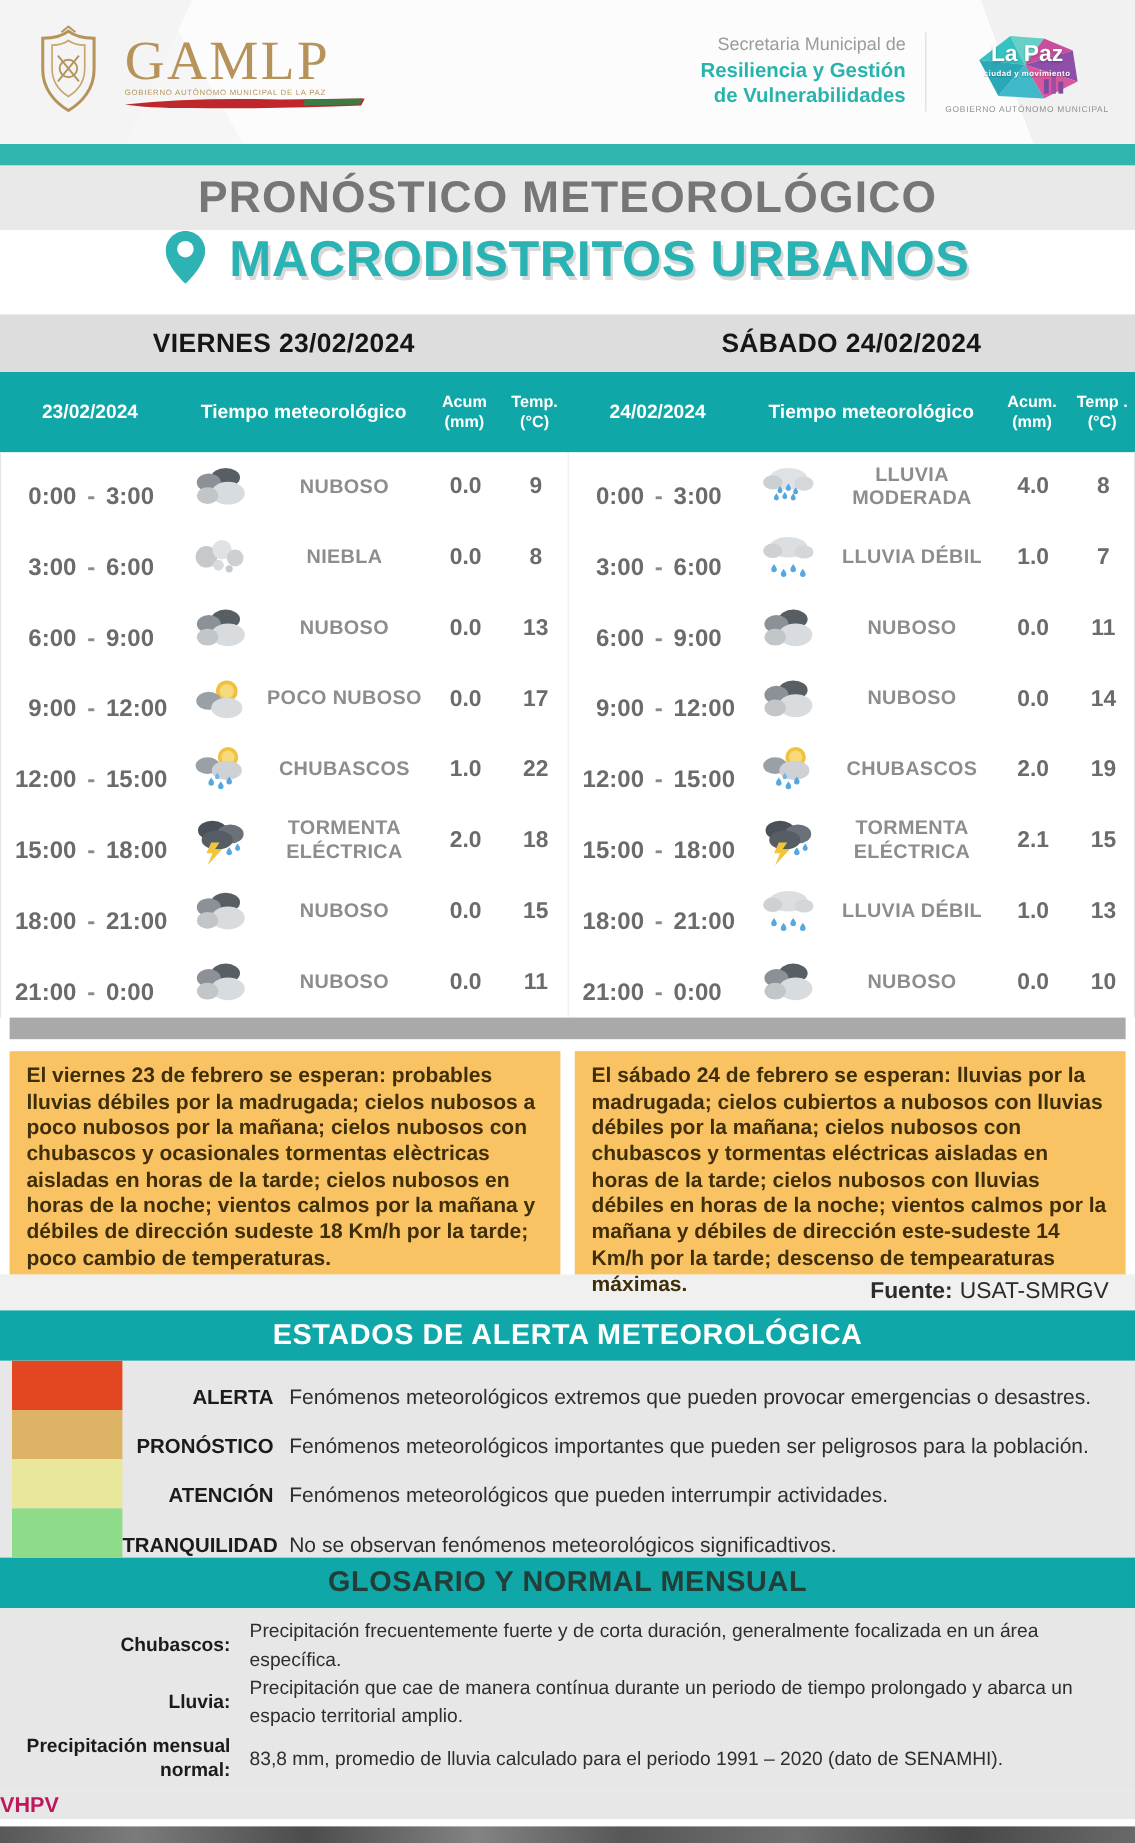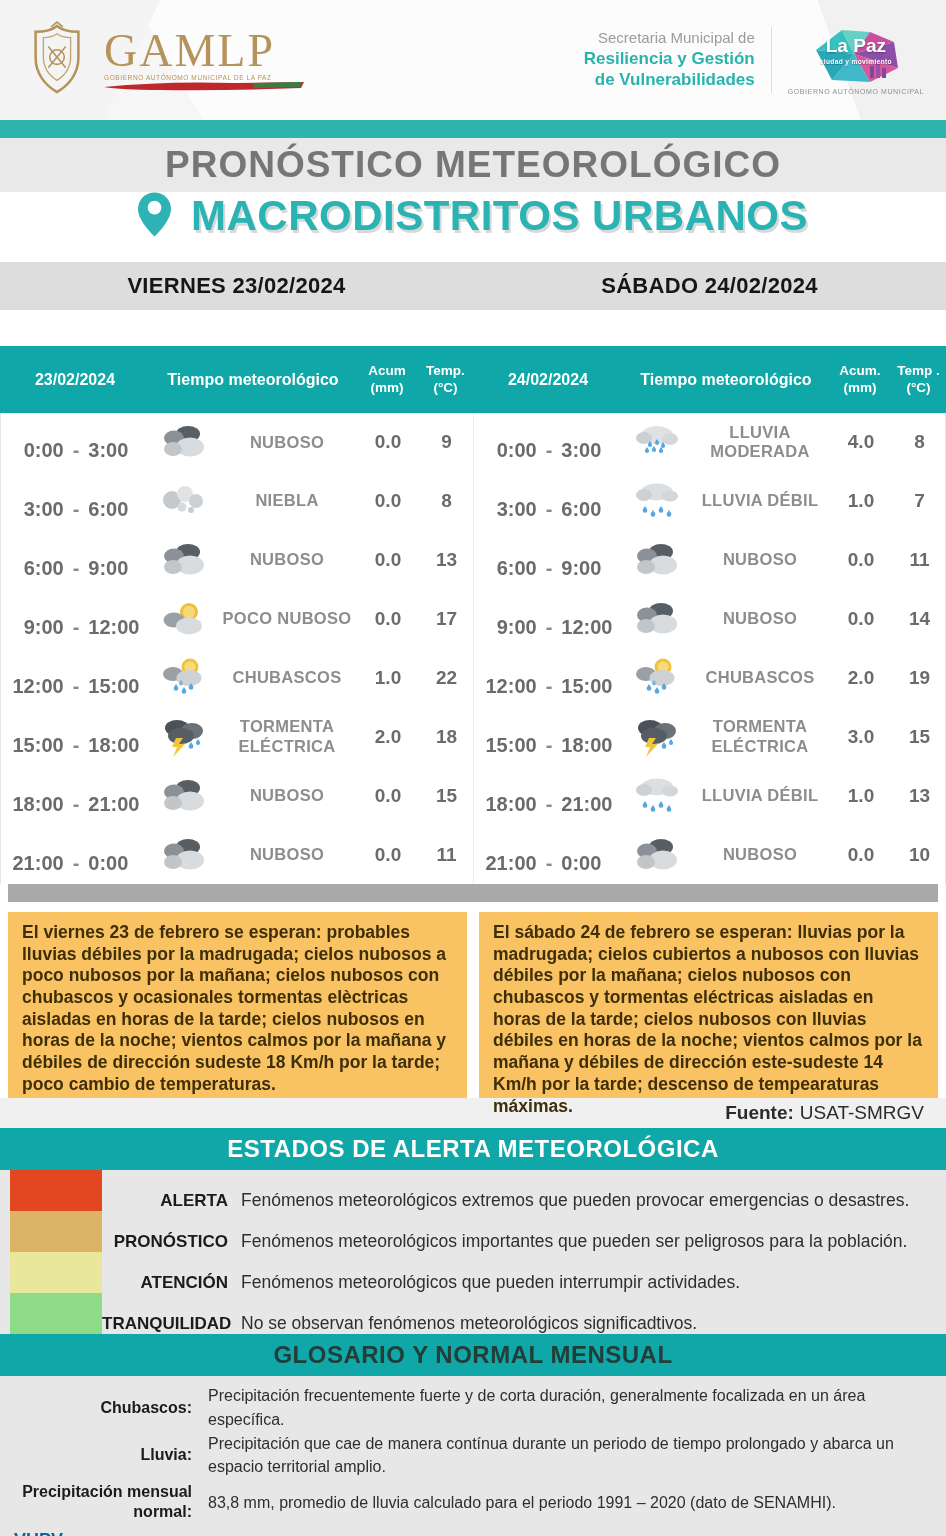"23/02/2024" .th-band { margin-top: 36px -> none }
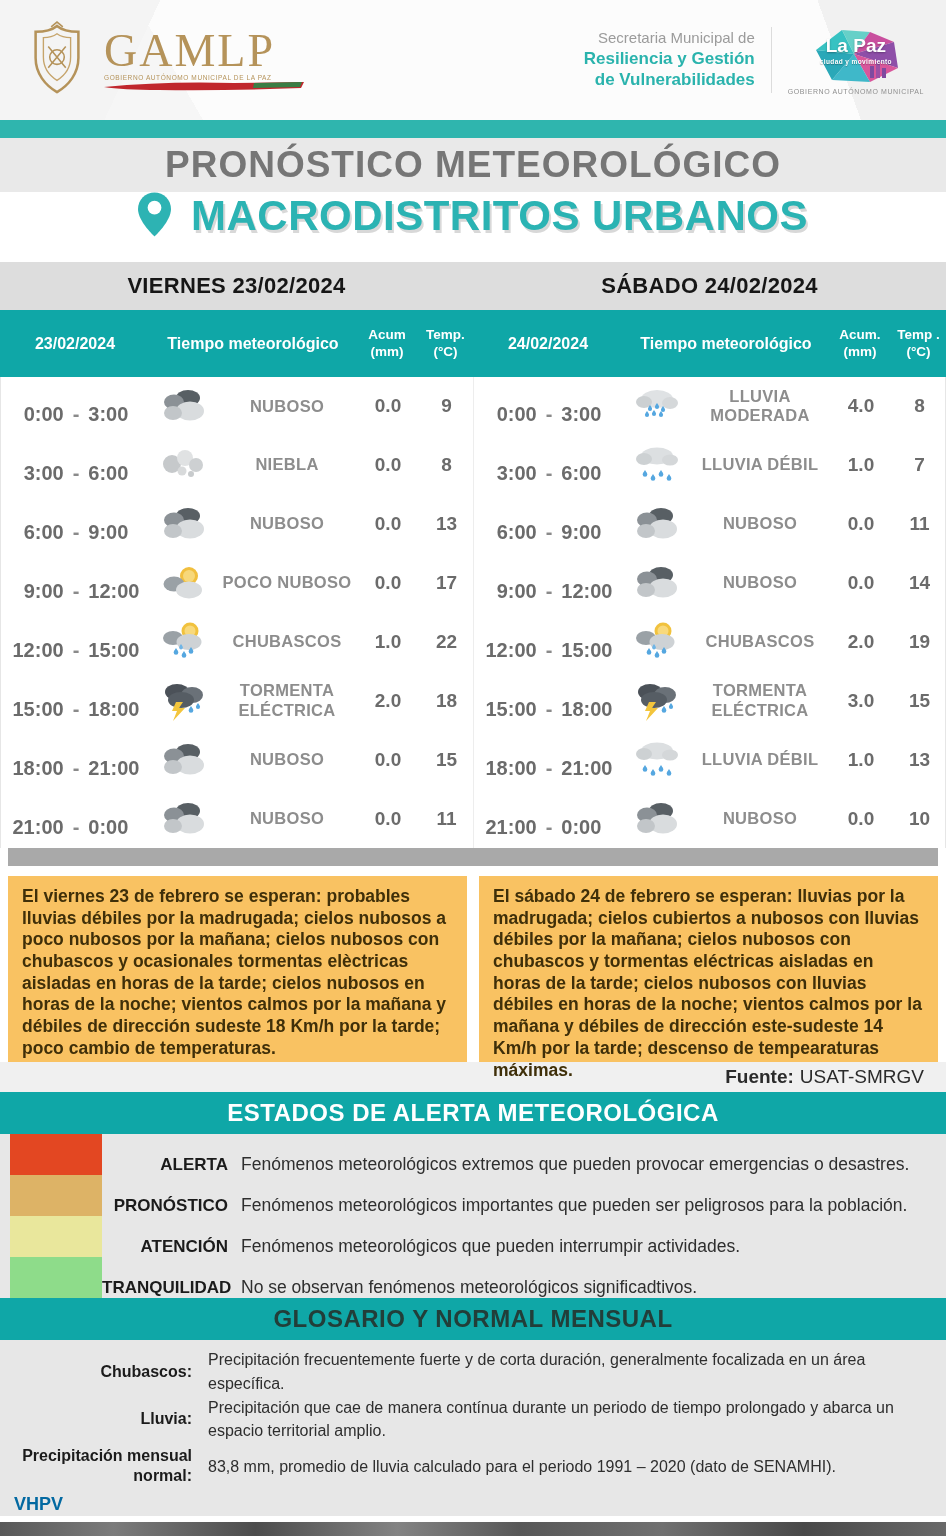"3.0" div.t-acum { text: 3.0 -> 2.1 }
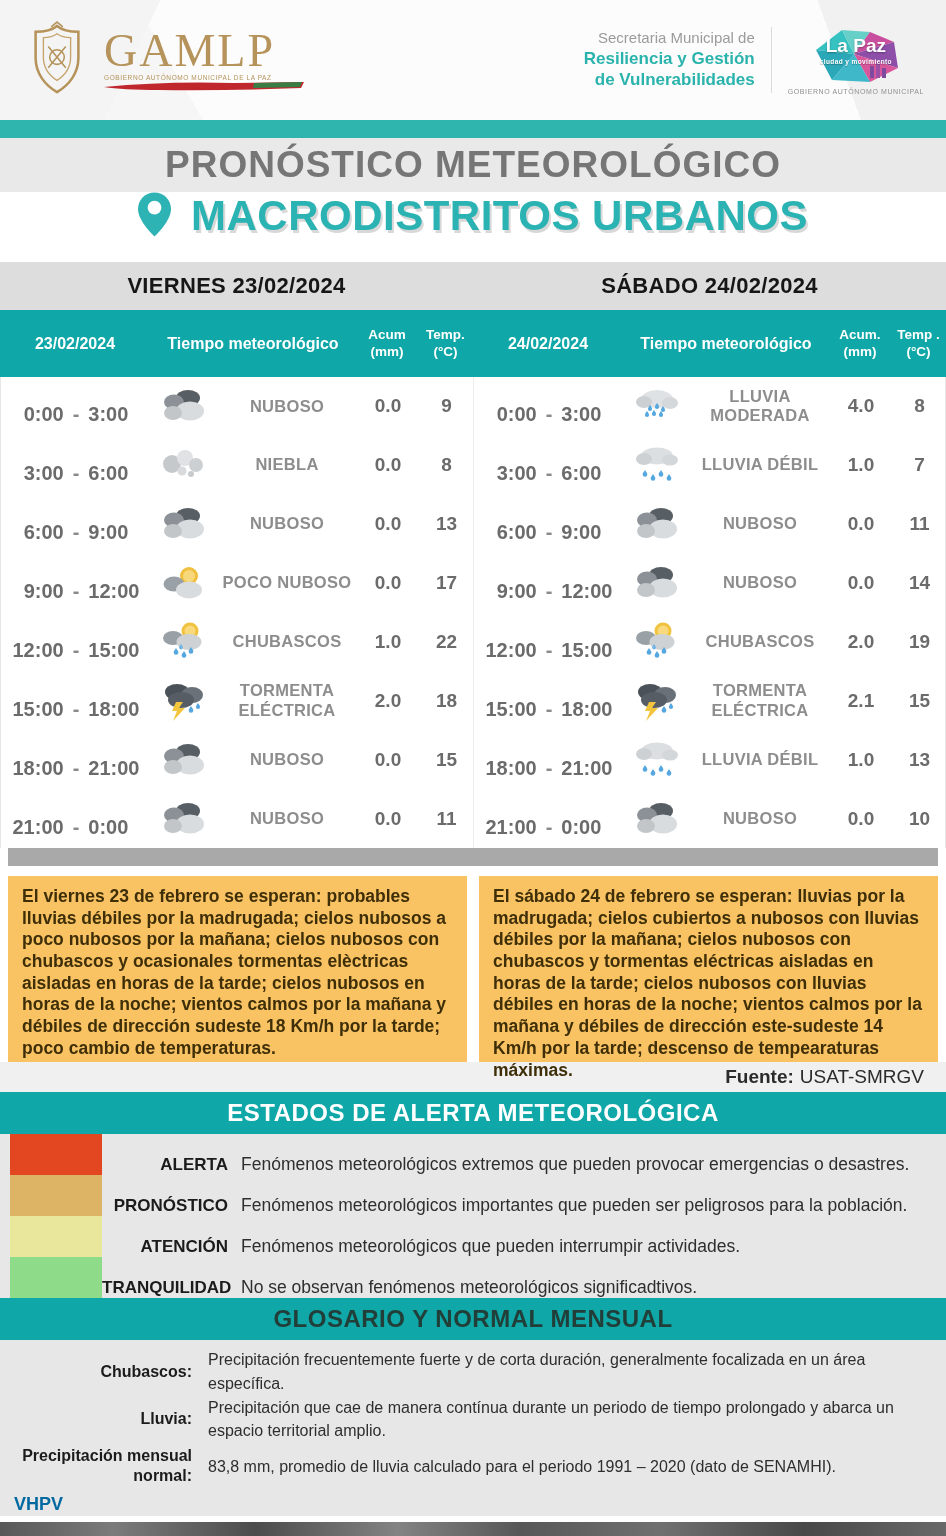"VHPV" .vhpv-row { color: #0369a1 -> #be185d; padding-left: 14px -> none }
